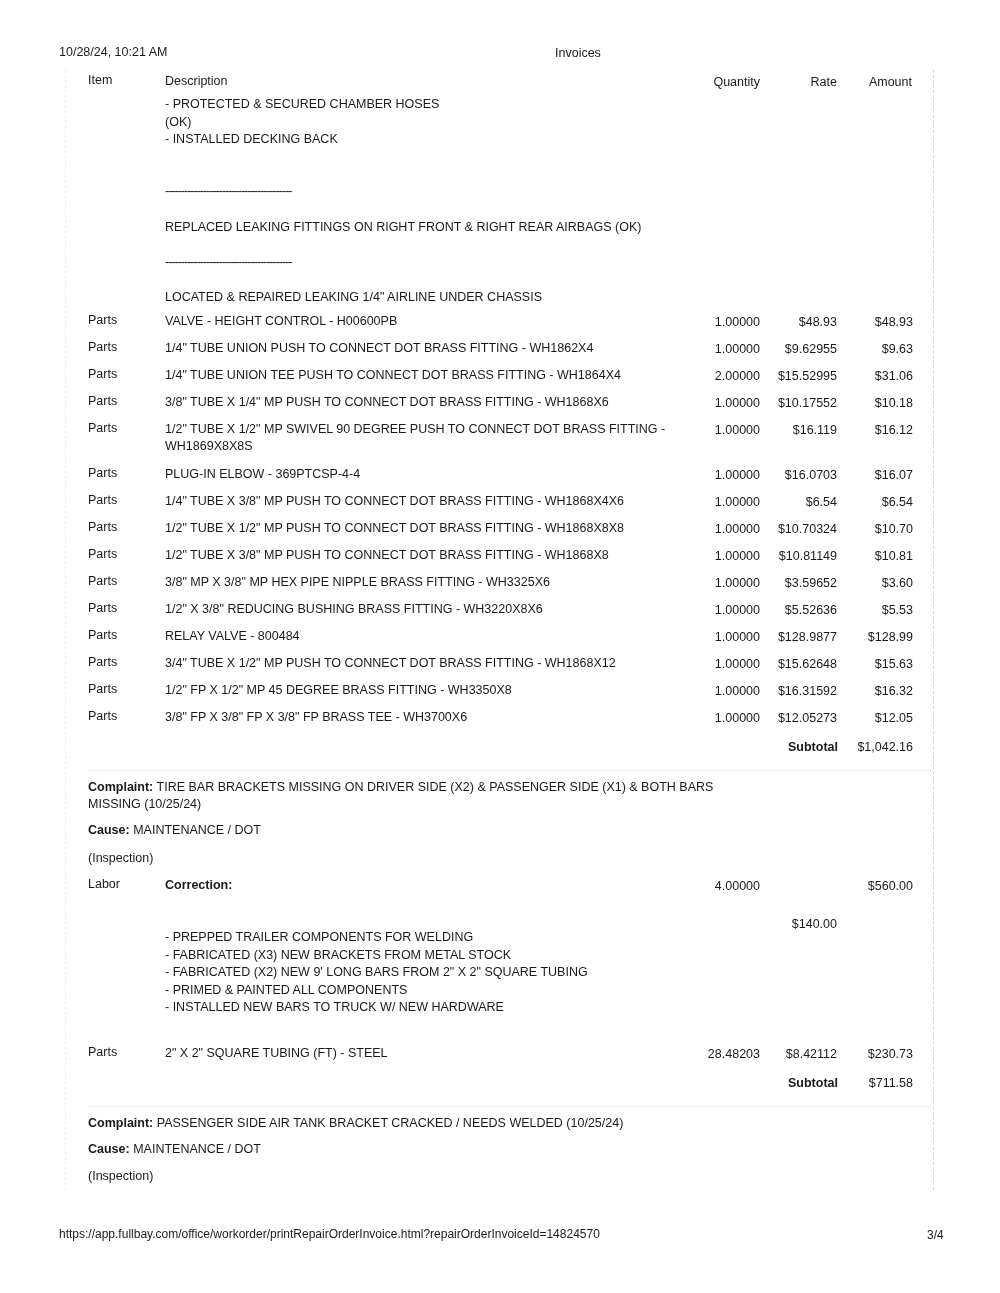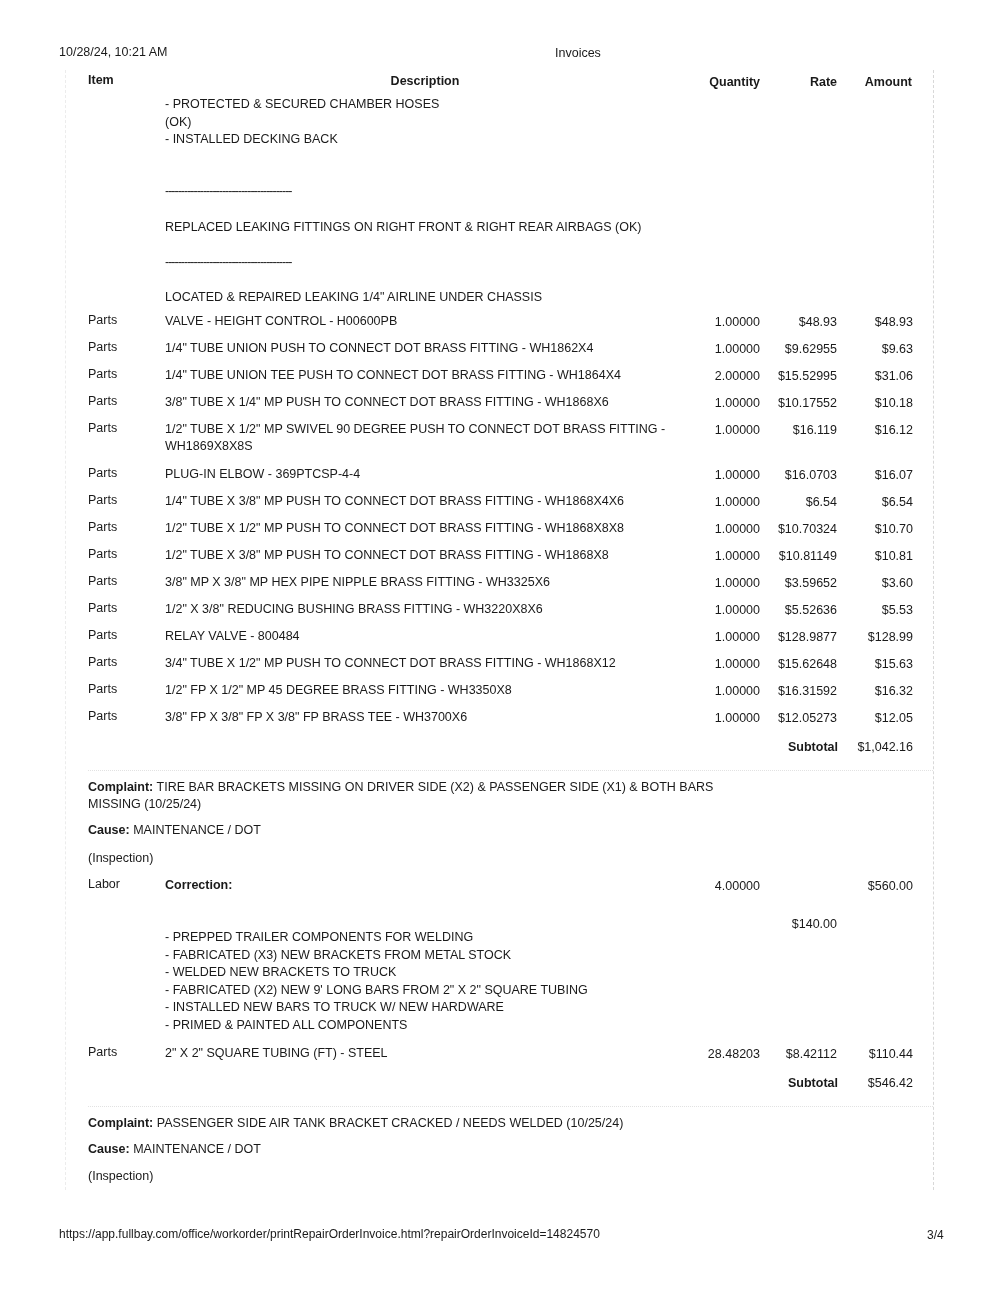"Item" .th { font-weight: bold -> normal; text-align: center -> none }
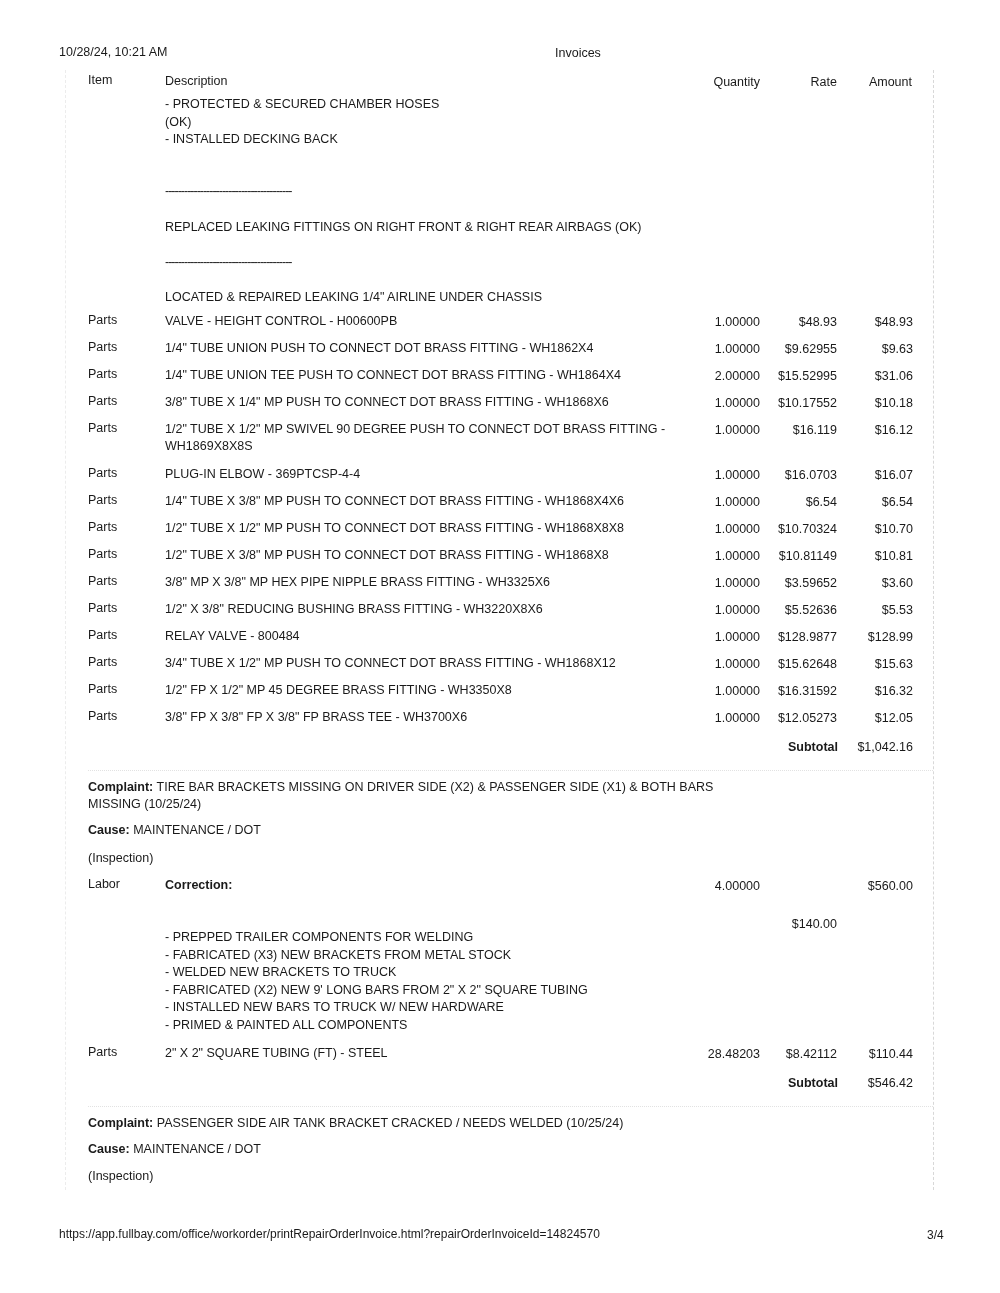"- WELDED NEW BRACKETS TO" div { html: <div>- WELDED NEW BRACKETS TO TRUCK</div> -> none }
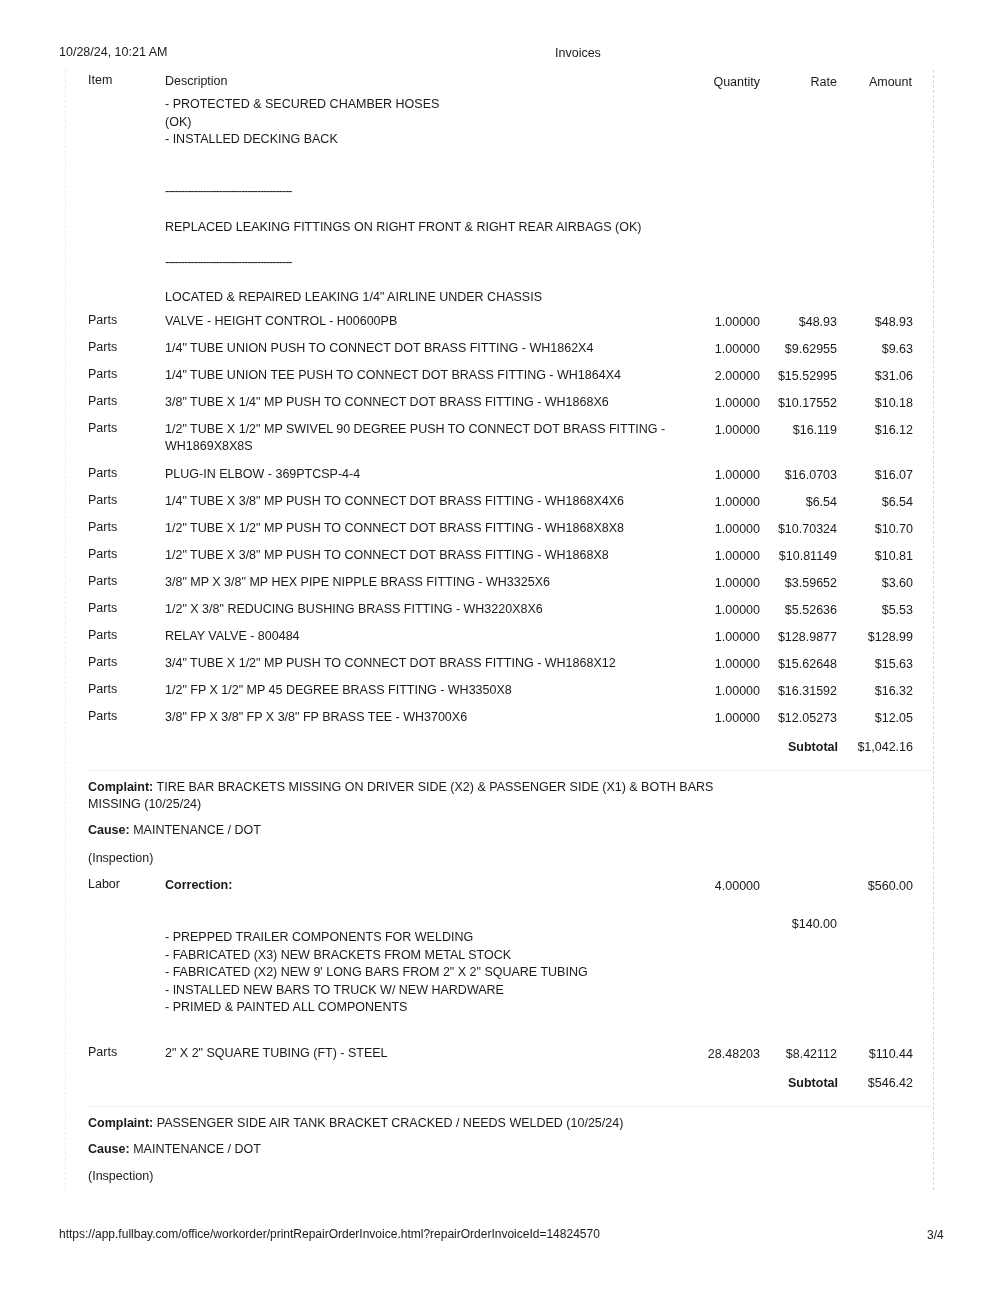"- INSTALLED NEW BARS TO" div { order: before "- PRIMED & PAINTED ALL" -> after "- PRIMED & PAINTED ALL" }
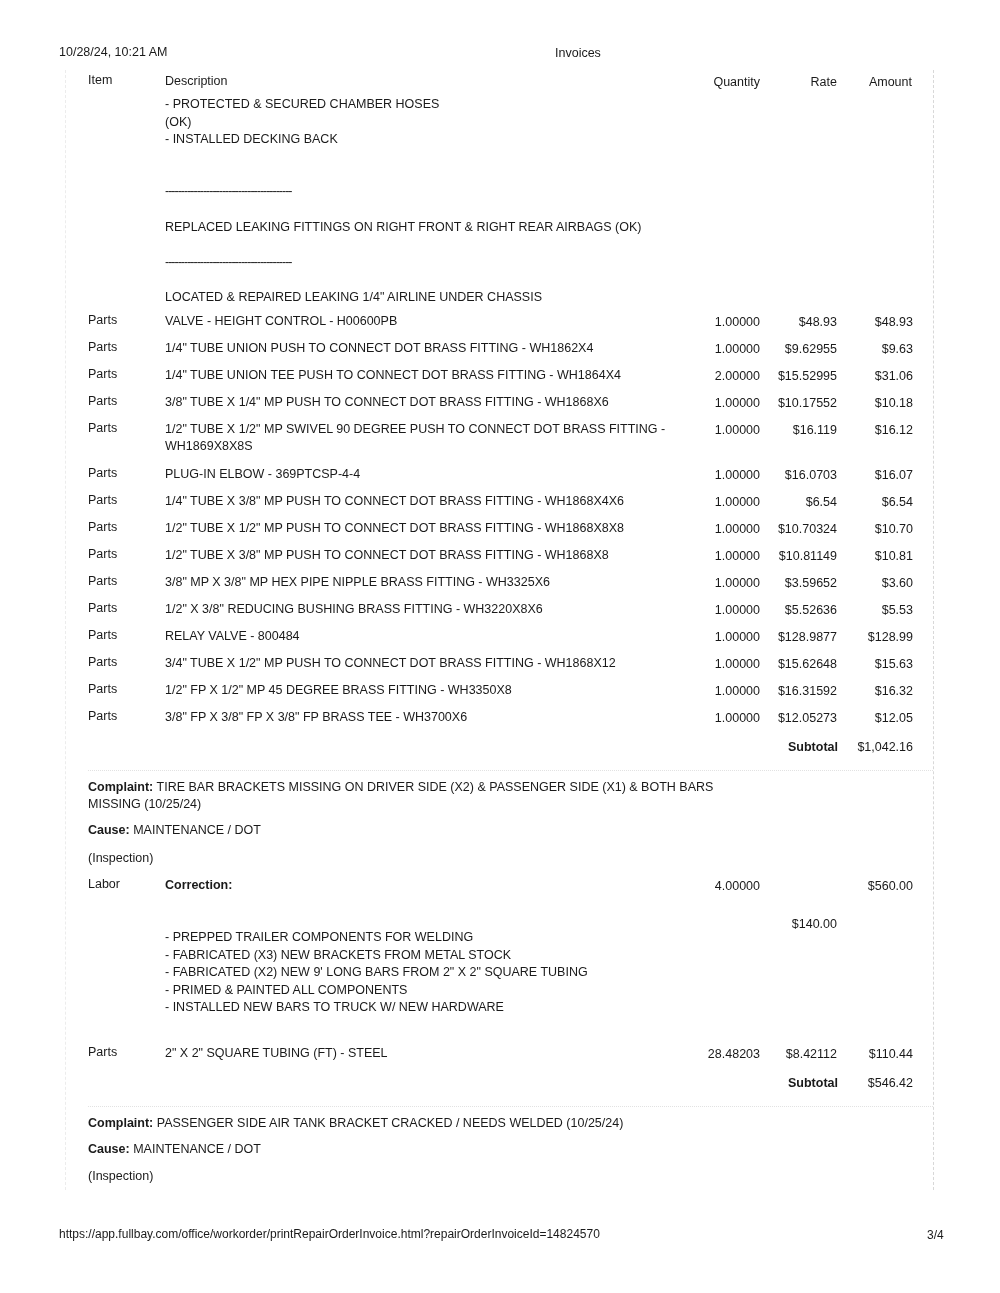"$110.44" span.col-amt { text: $110.44 -> $230.73 }
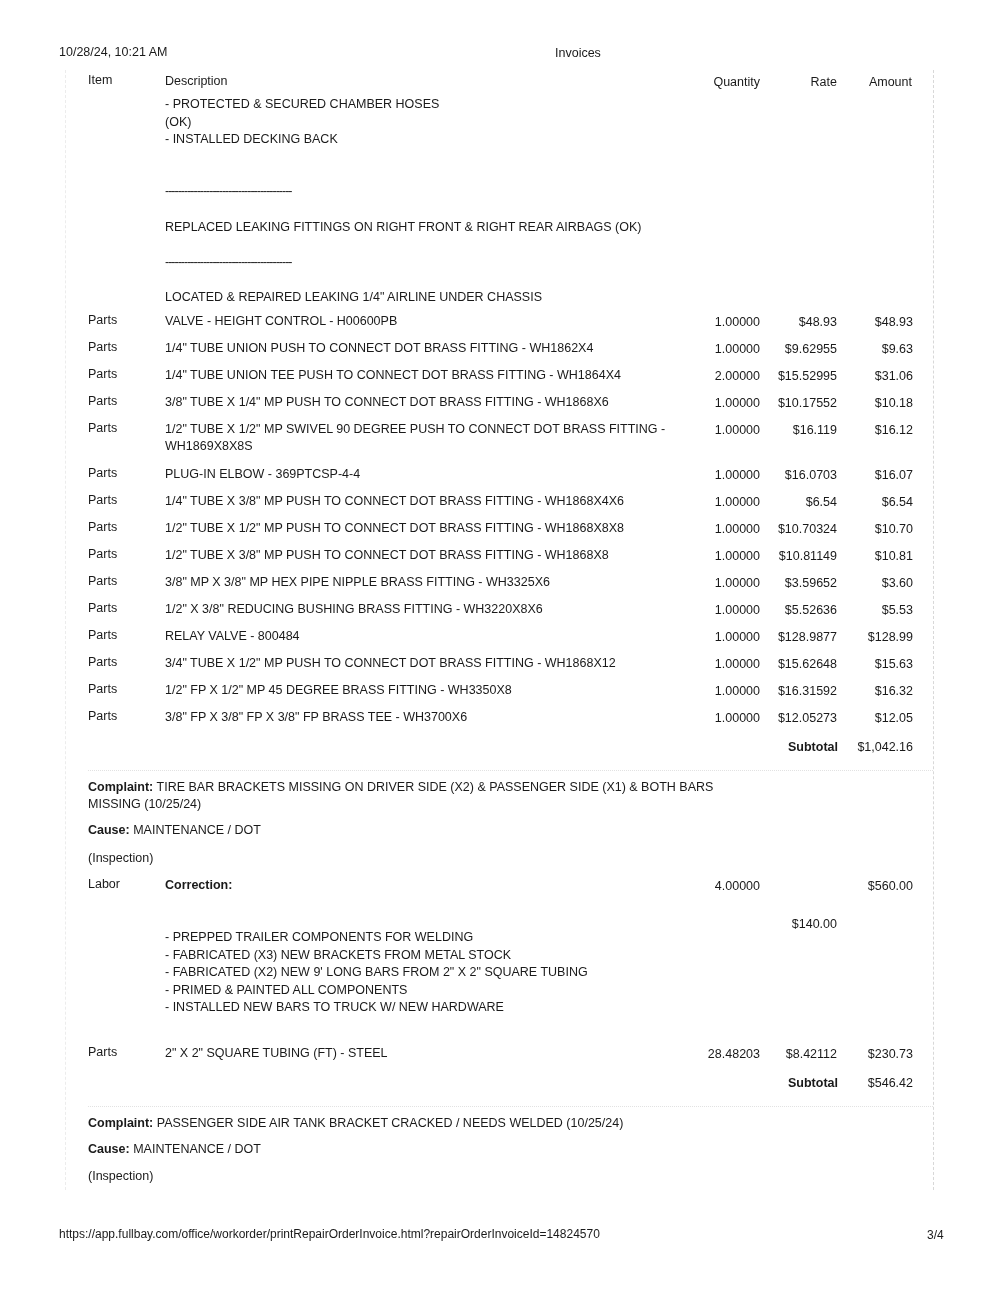"$546.42" span.col-amt { text: $546.42 -> $711.58 }
